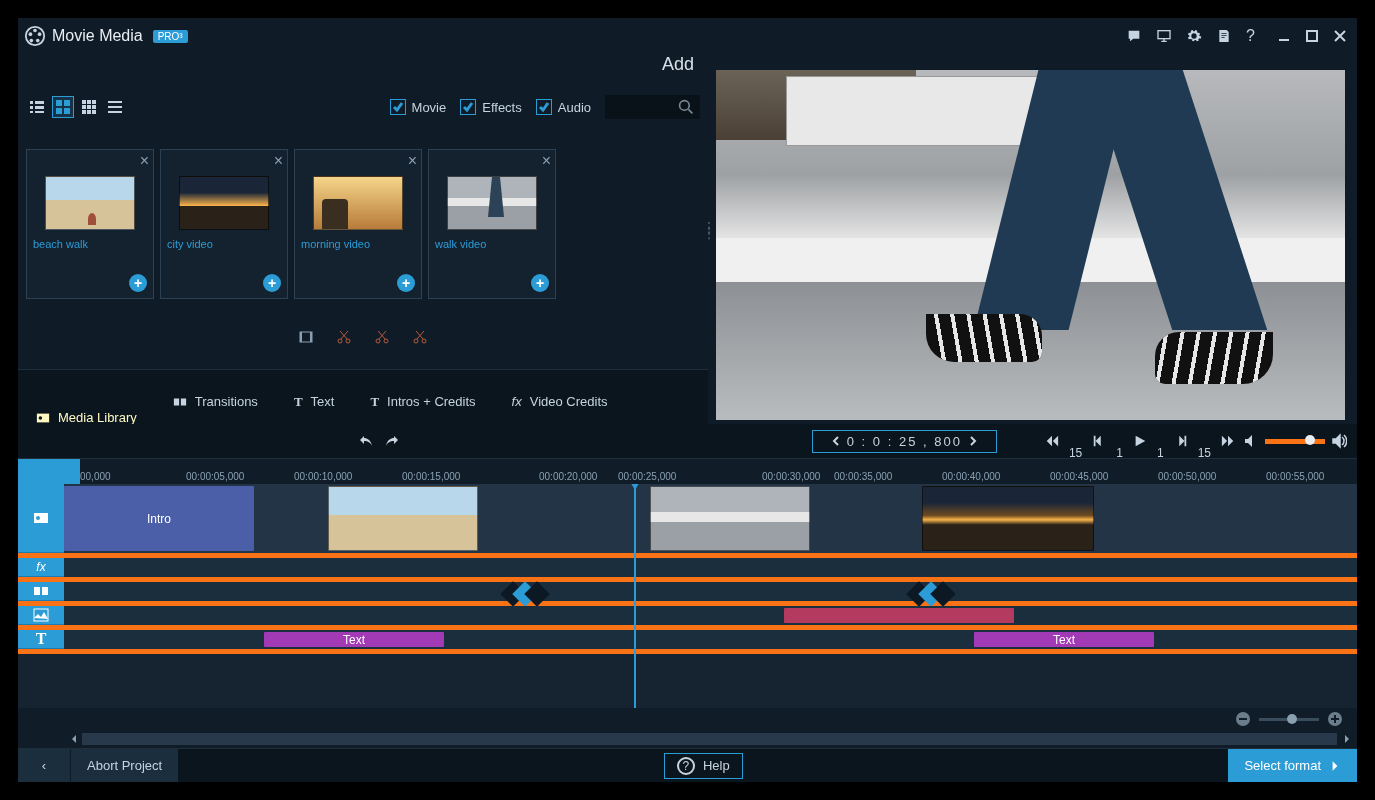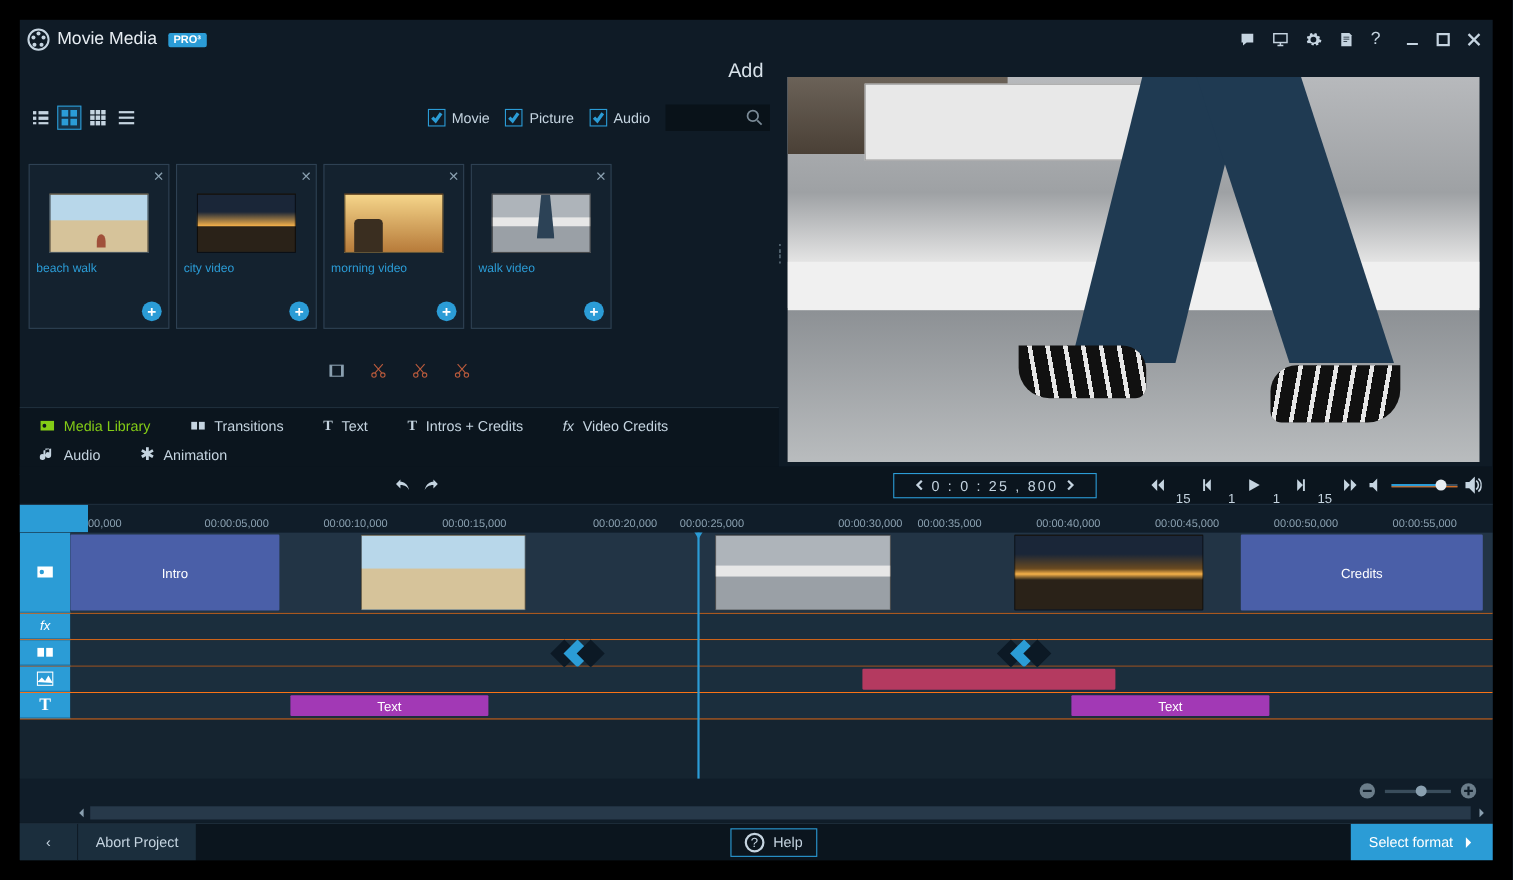"PRO³" .pro-badge { font-weight: 700 -> 400 }
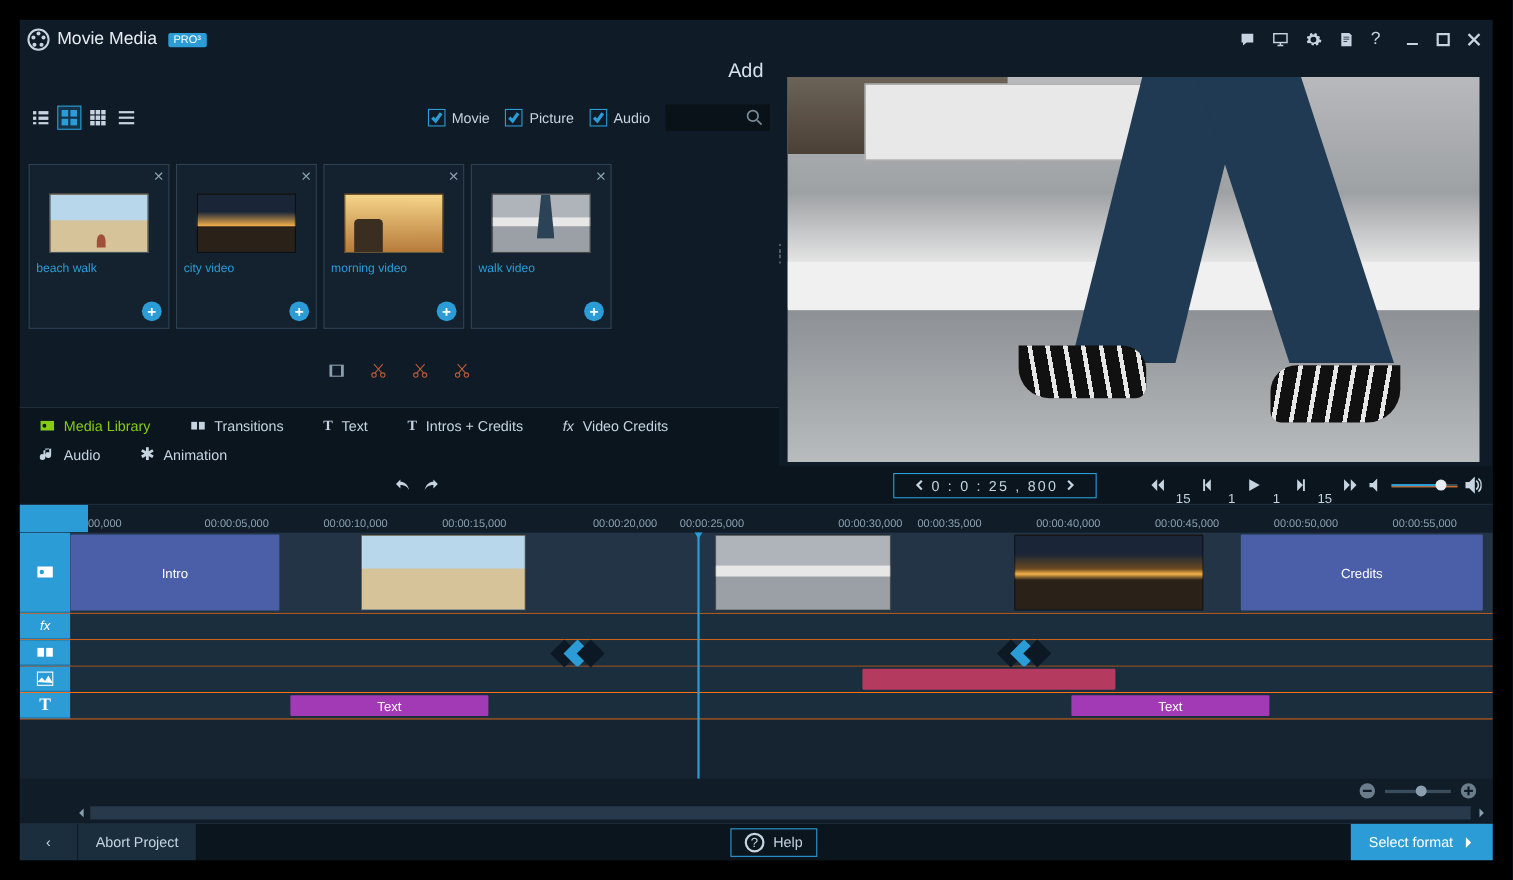"Picture" span { text: Picture -> Effects }
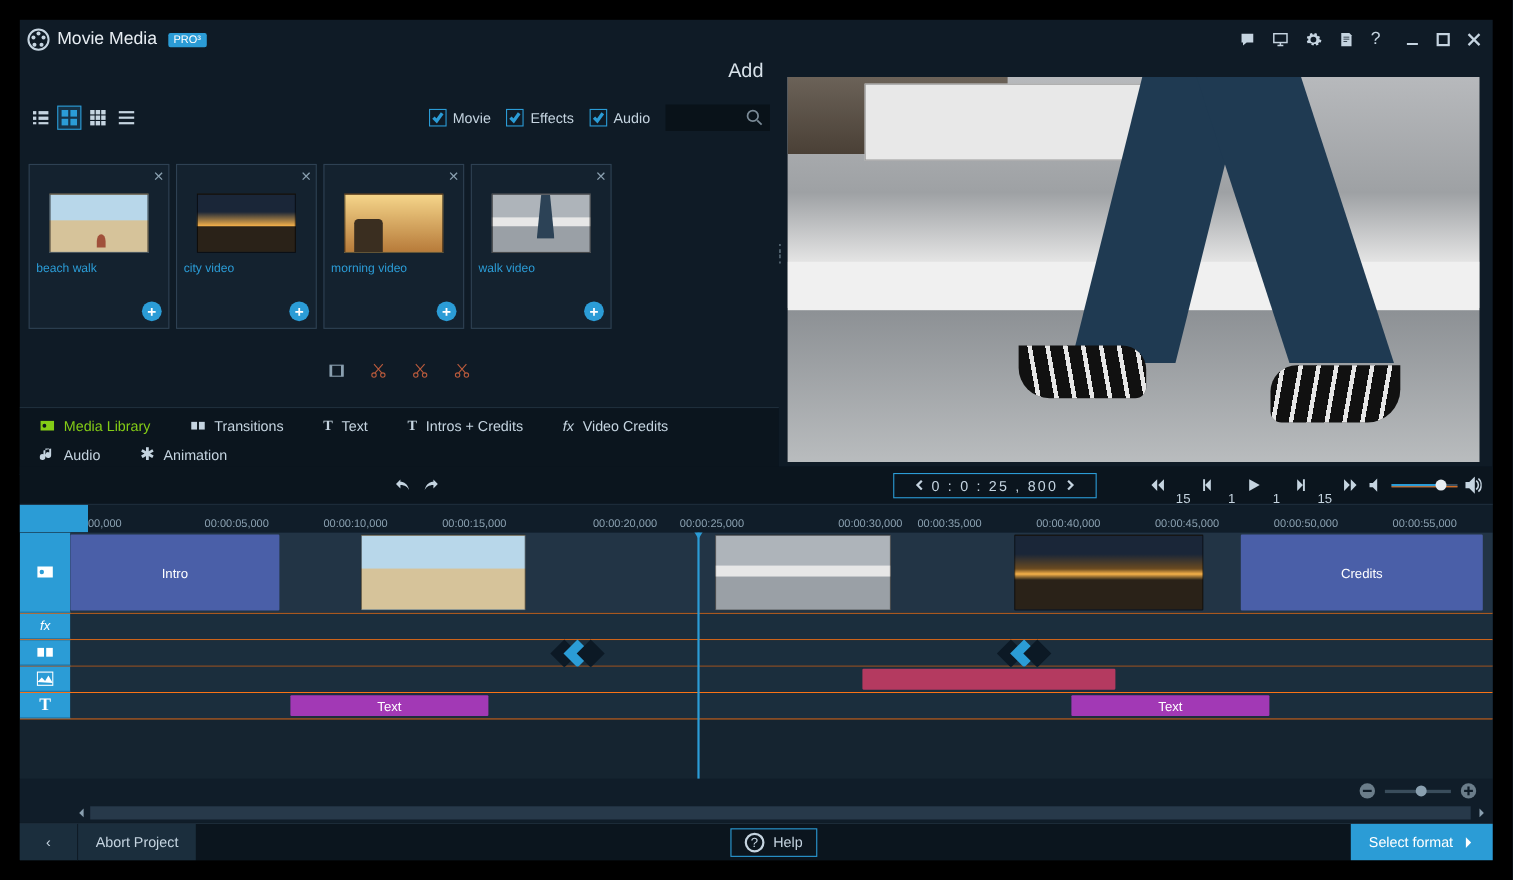"Media Library" .tab.sel { color: #84cc16 -> #fef9c3; margin-top: none -> 32px }
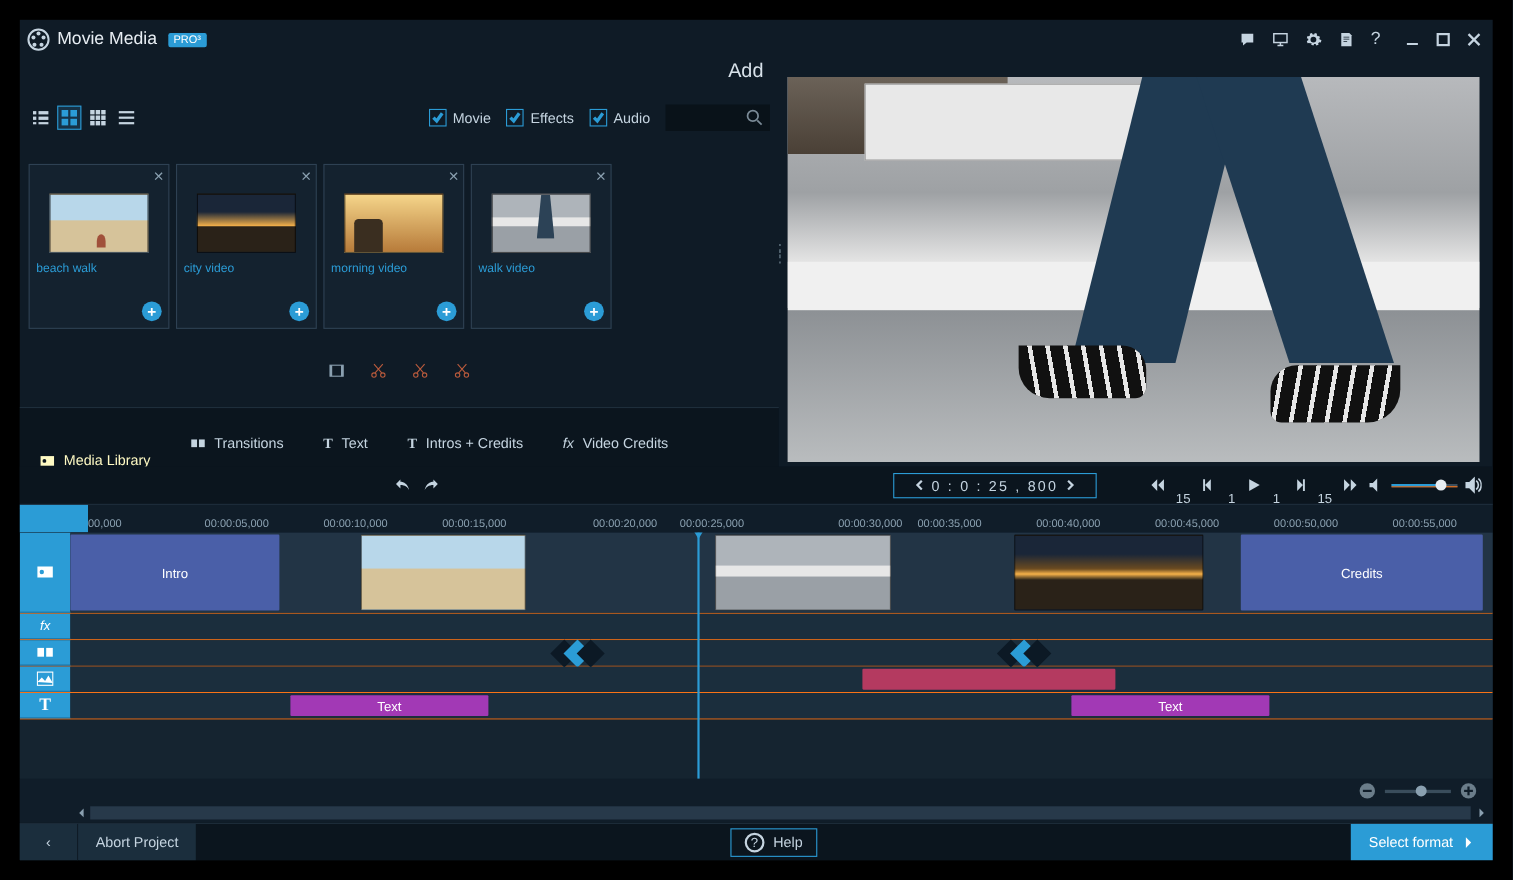"Intro" .track { border-bottom: 1px solid #f97316 -> 5px solid #f97316 }
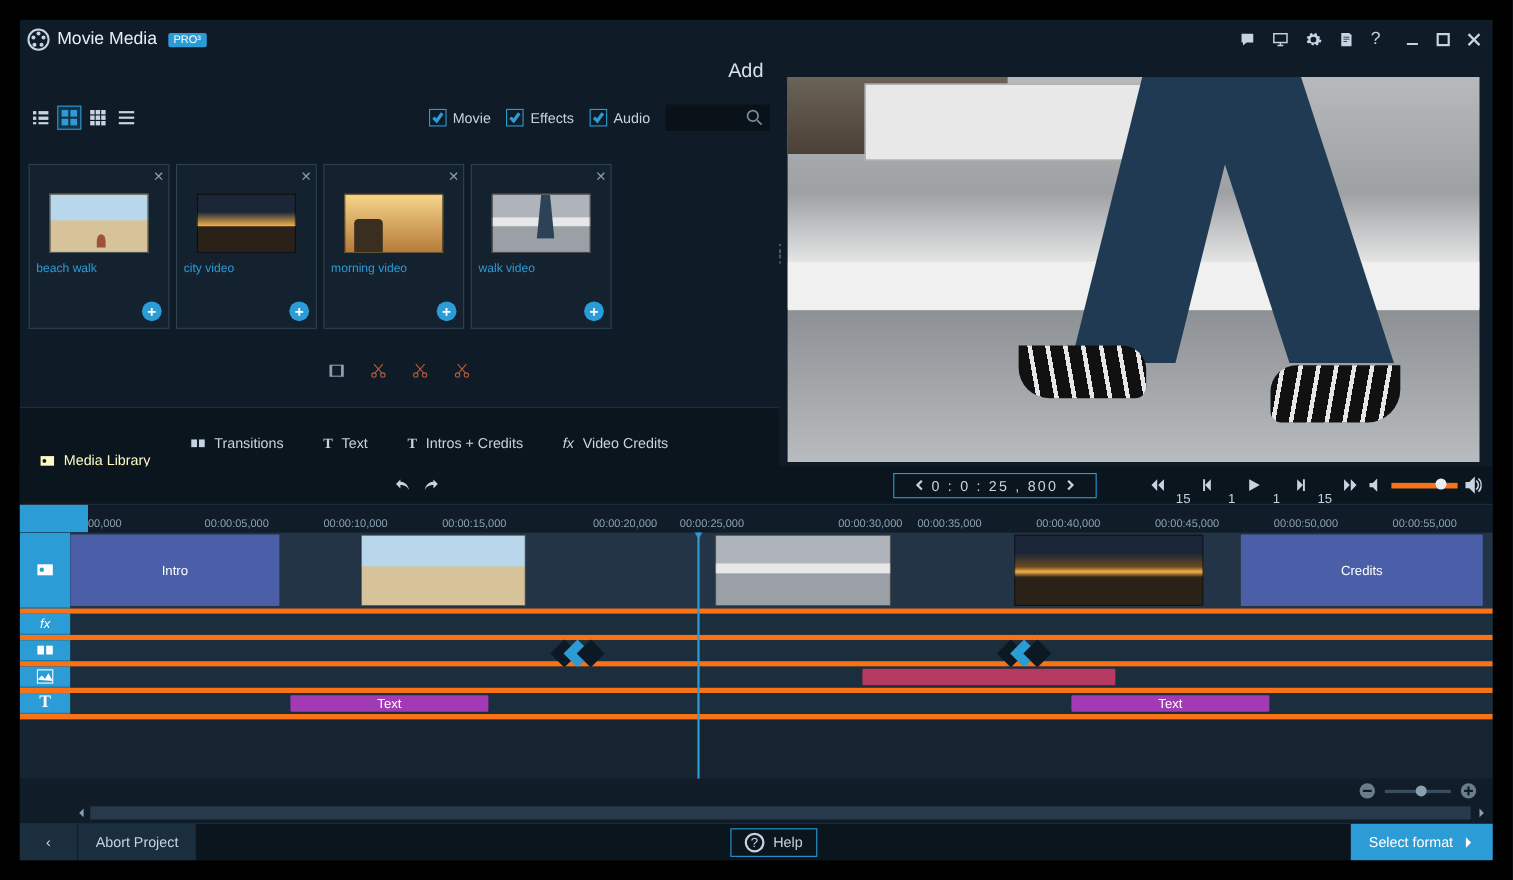"Credits" div.clip { html: <div> <span>Credits</span> </div> -> none }
